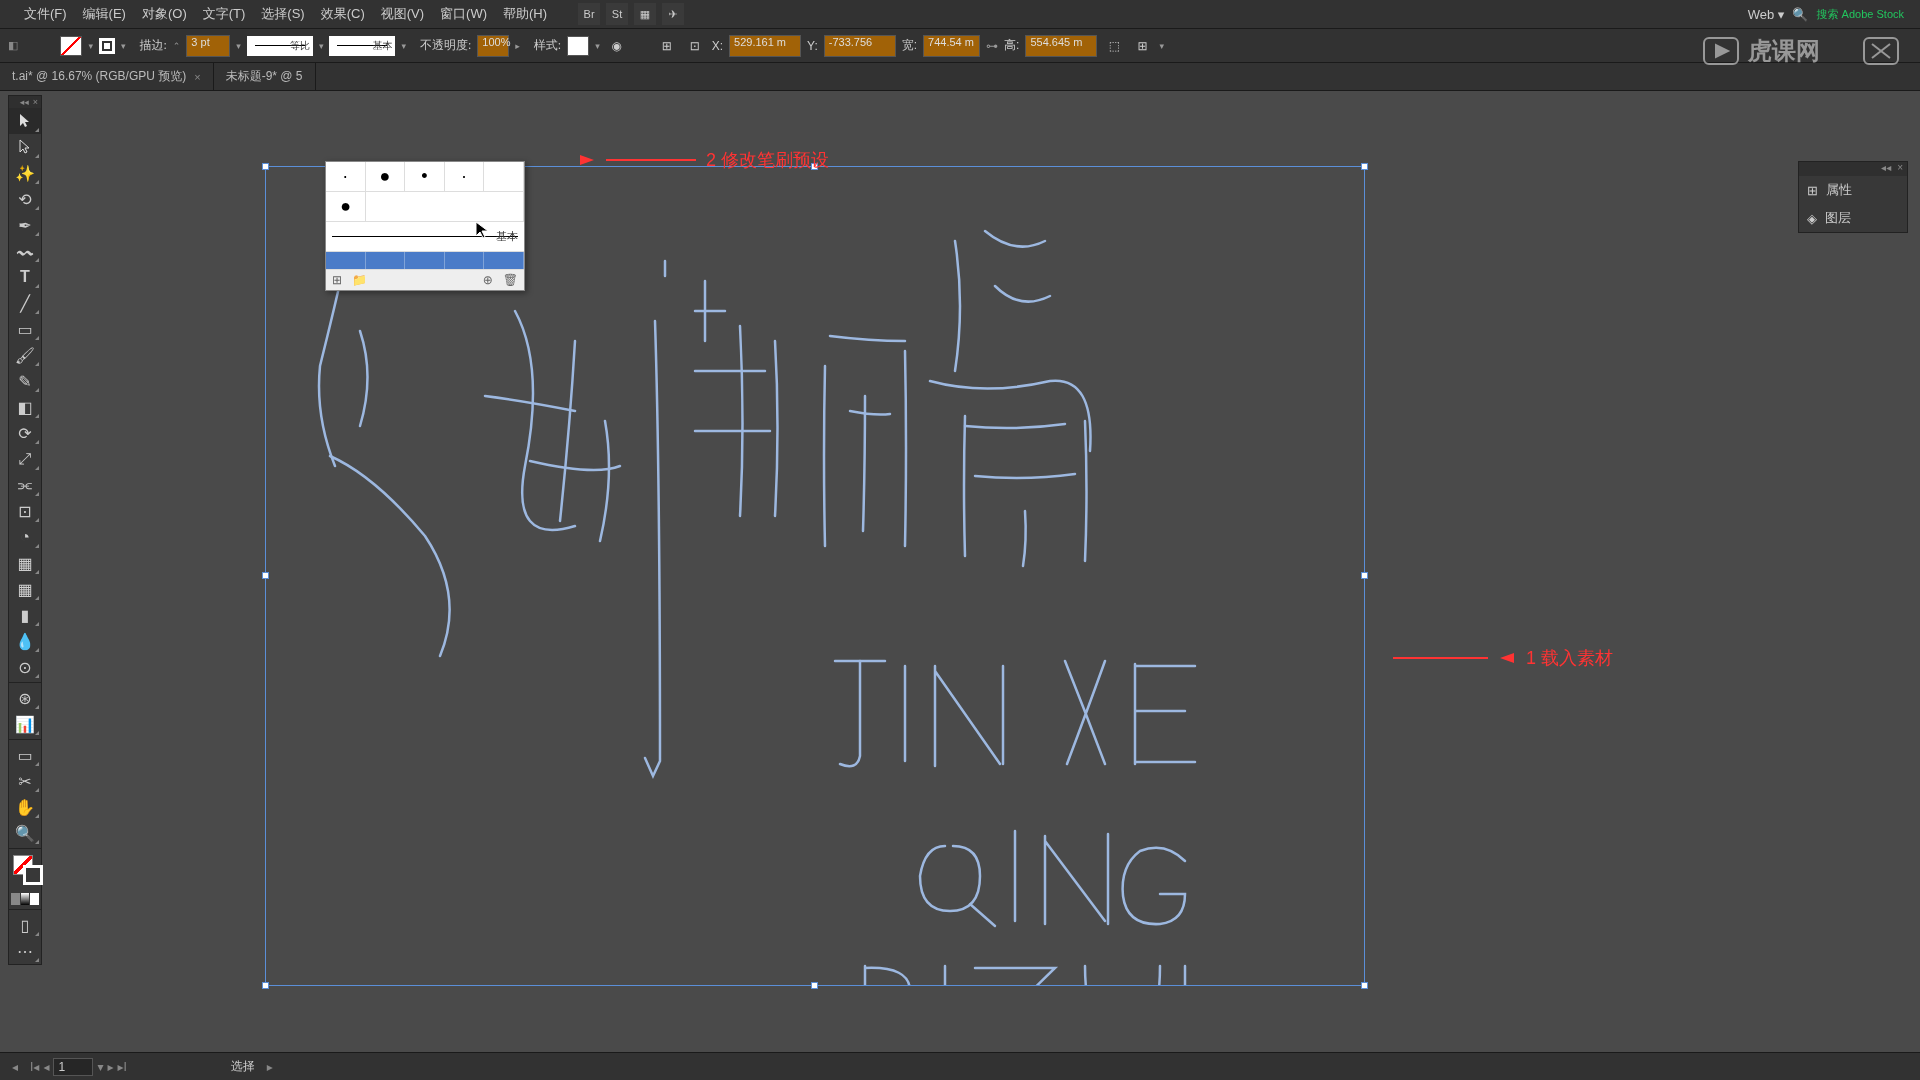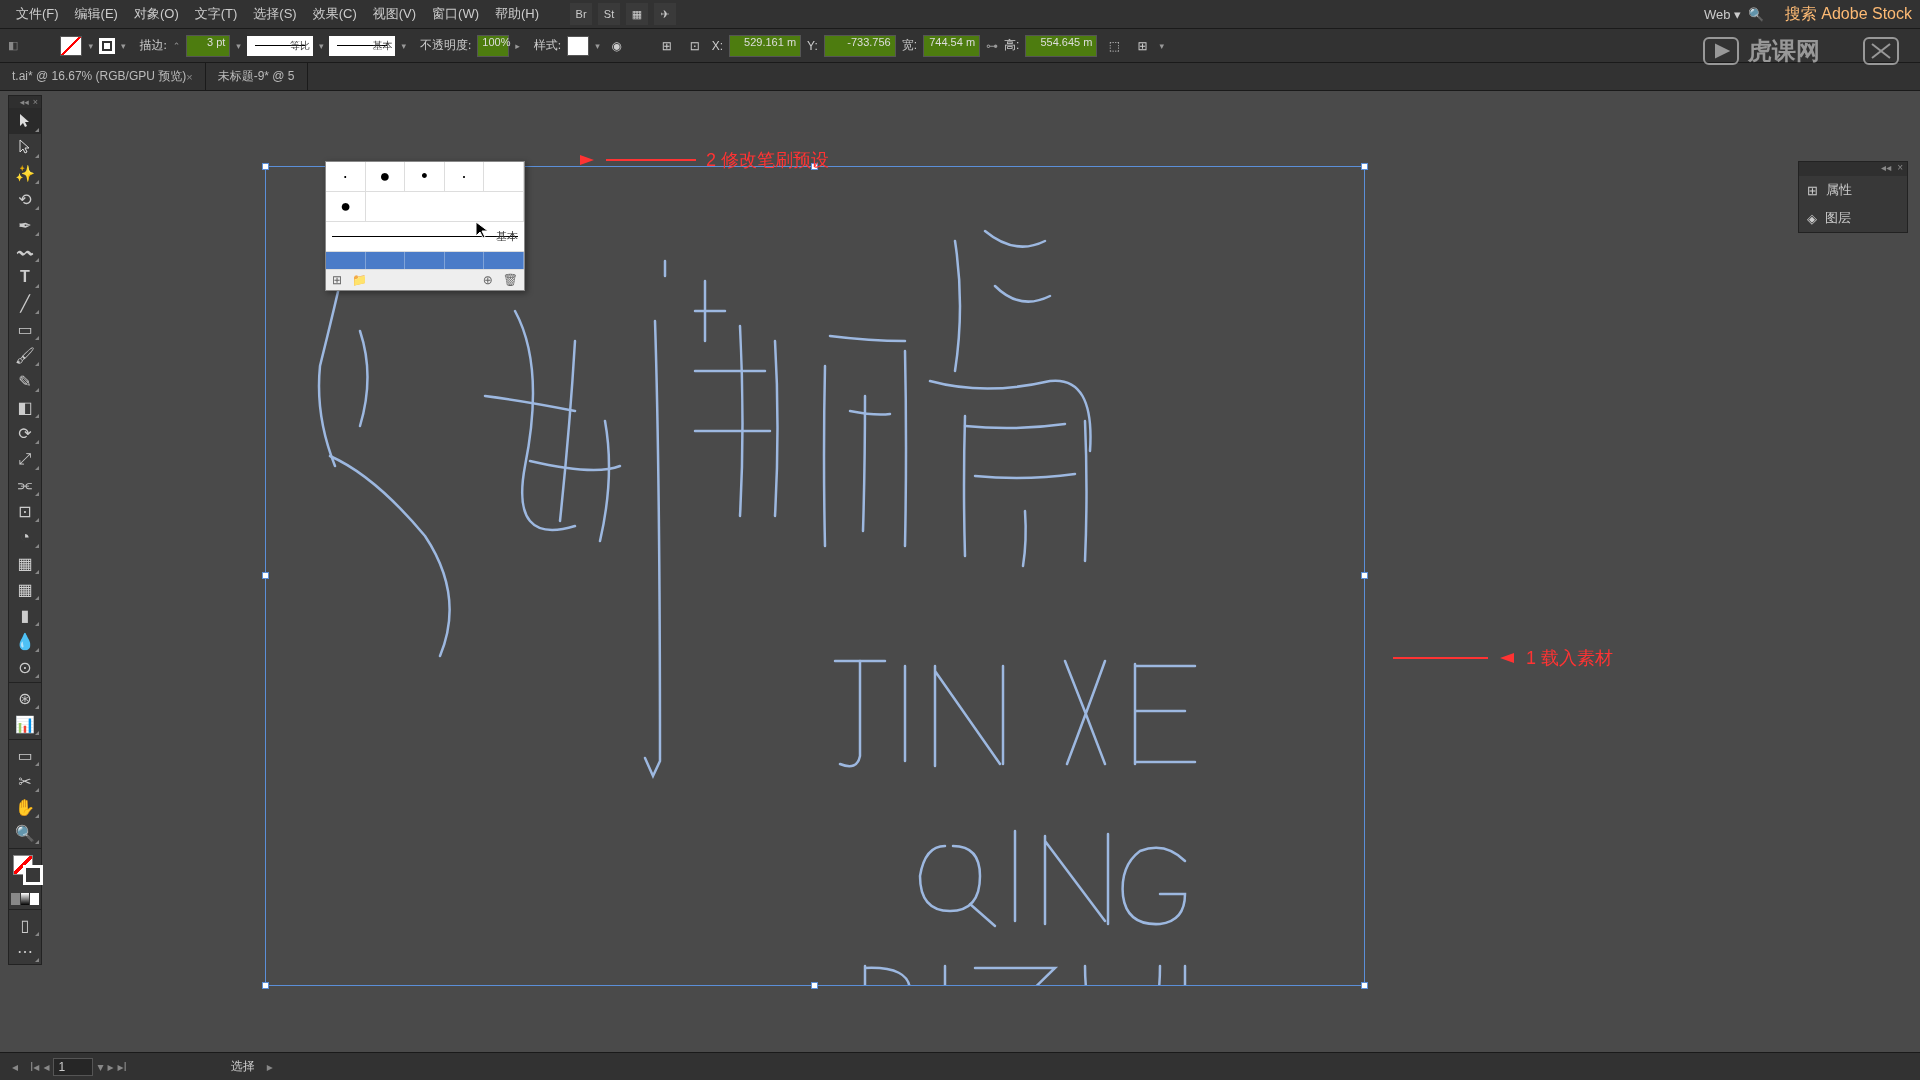"文件(F)" .menubar { padding: 0 8px -> 0 16px }
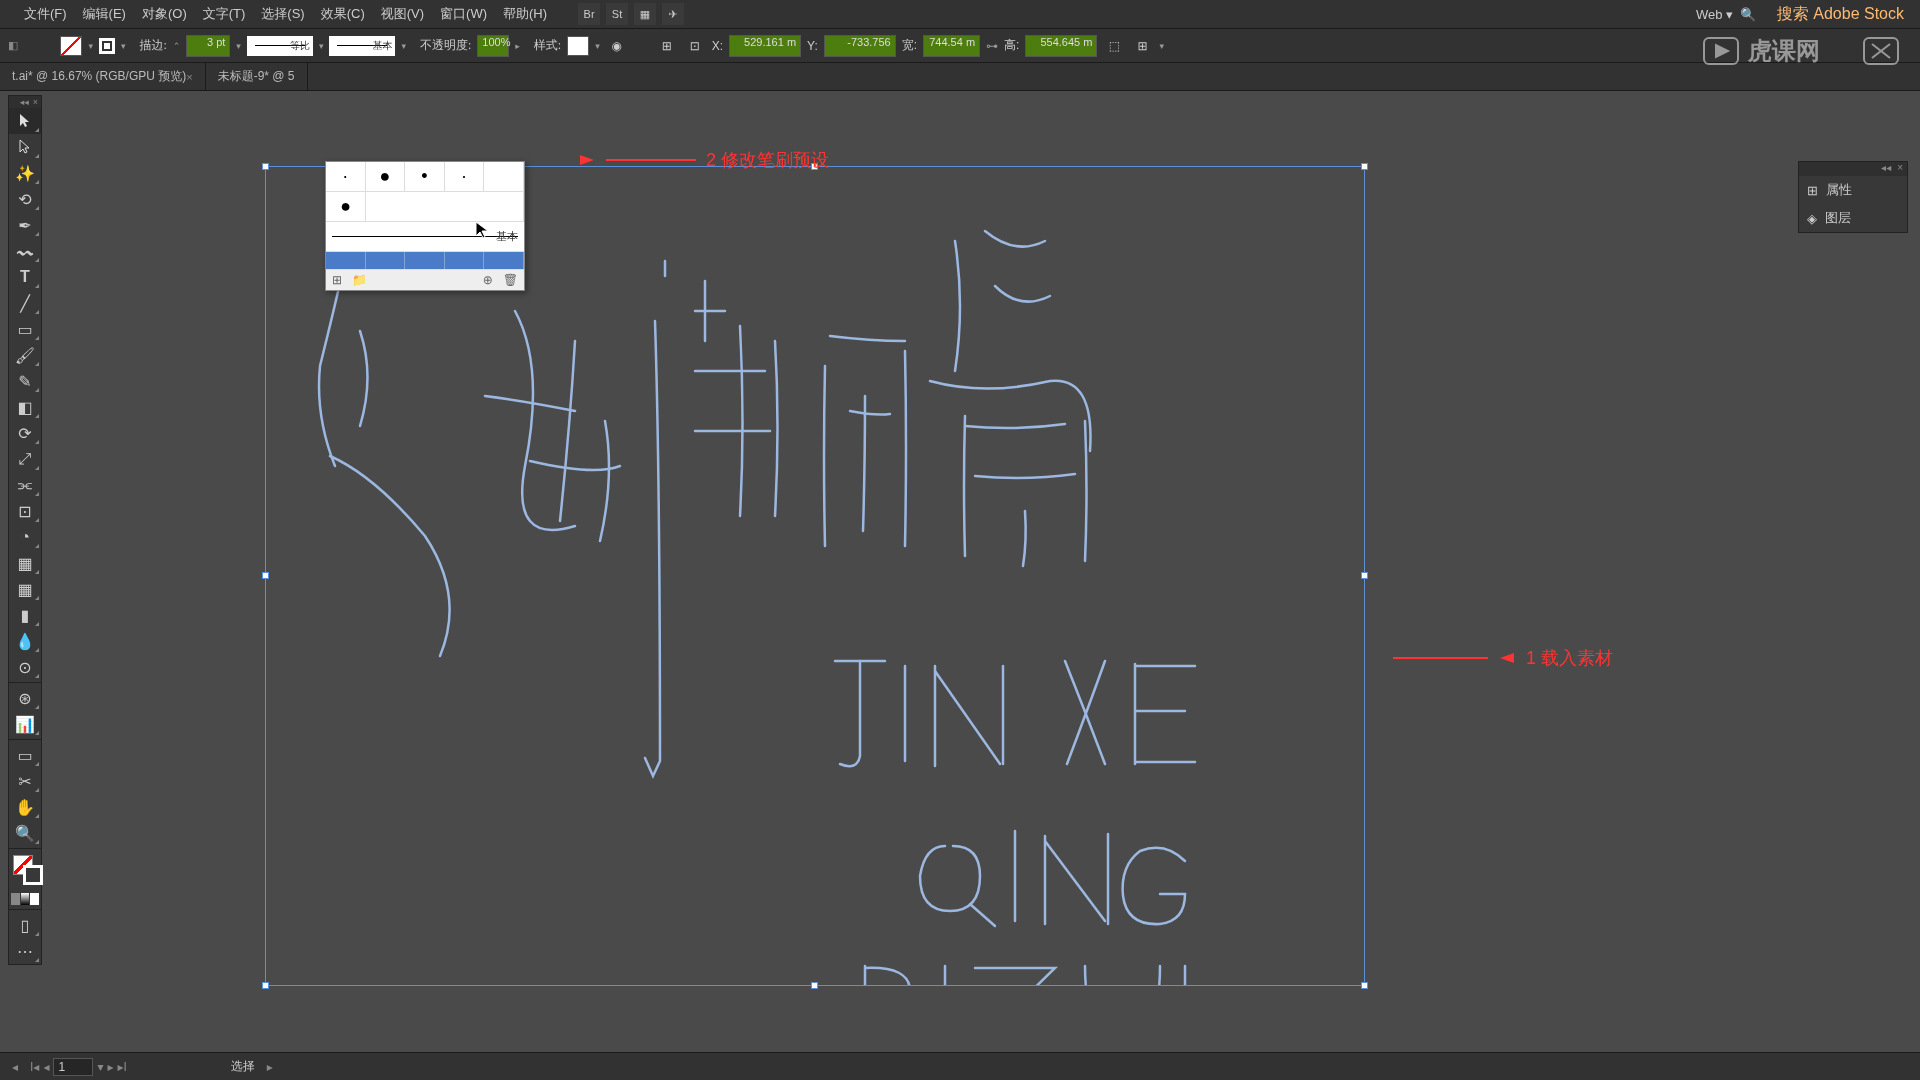"搜索 Adobe Stock" .menubar .search { color: #fdba74 -> #22c55e; font-size: 16px -> 11px; margin-left: 20px -> 8px }
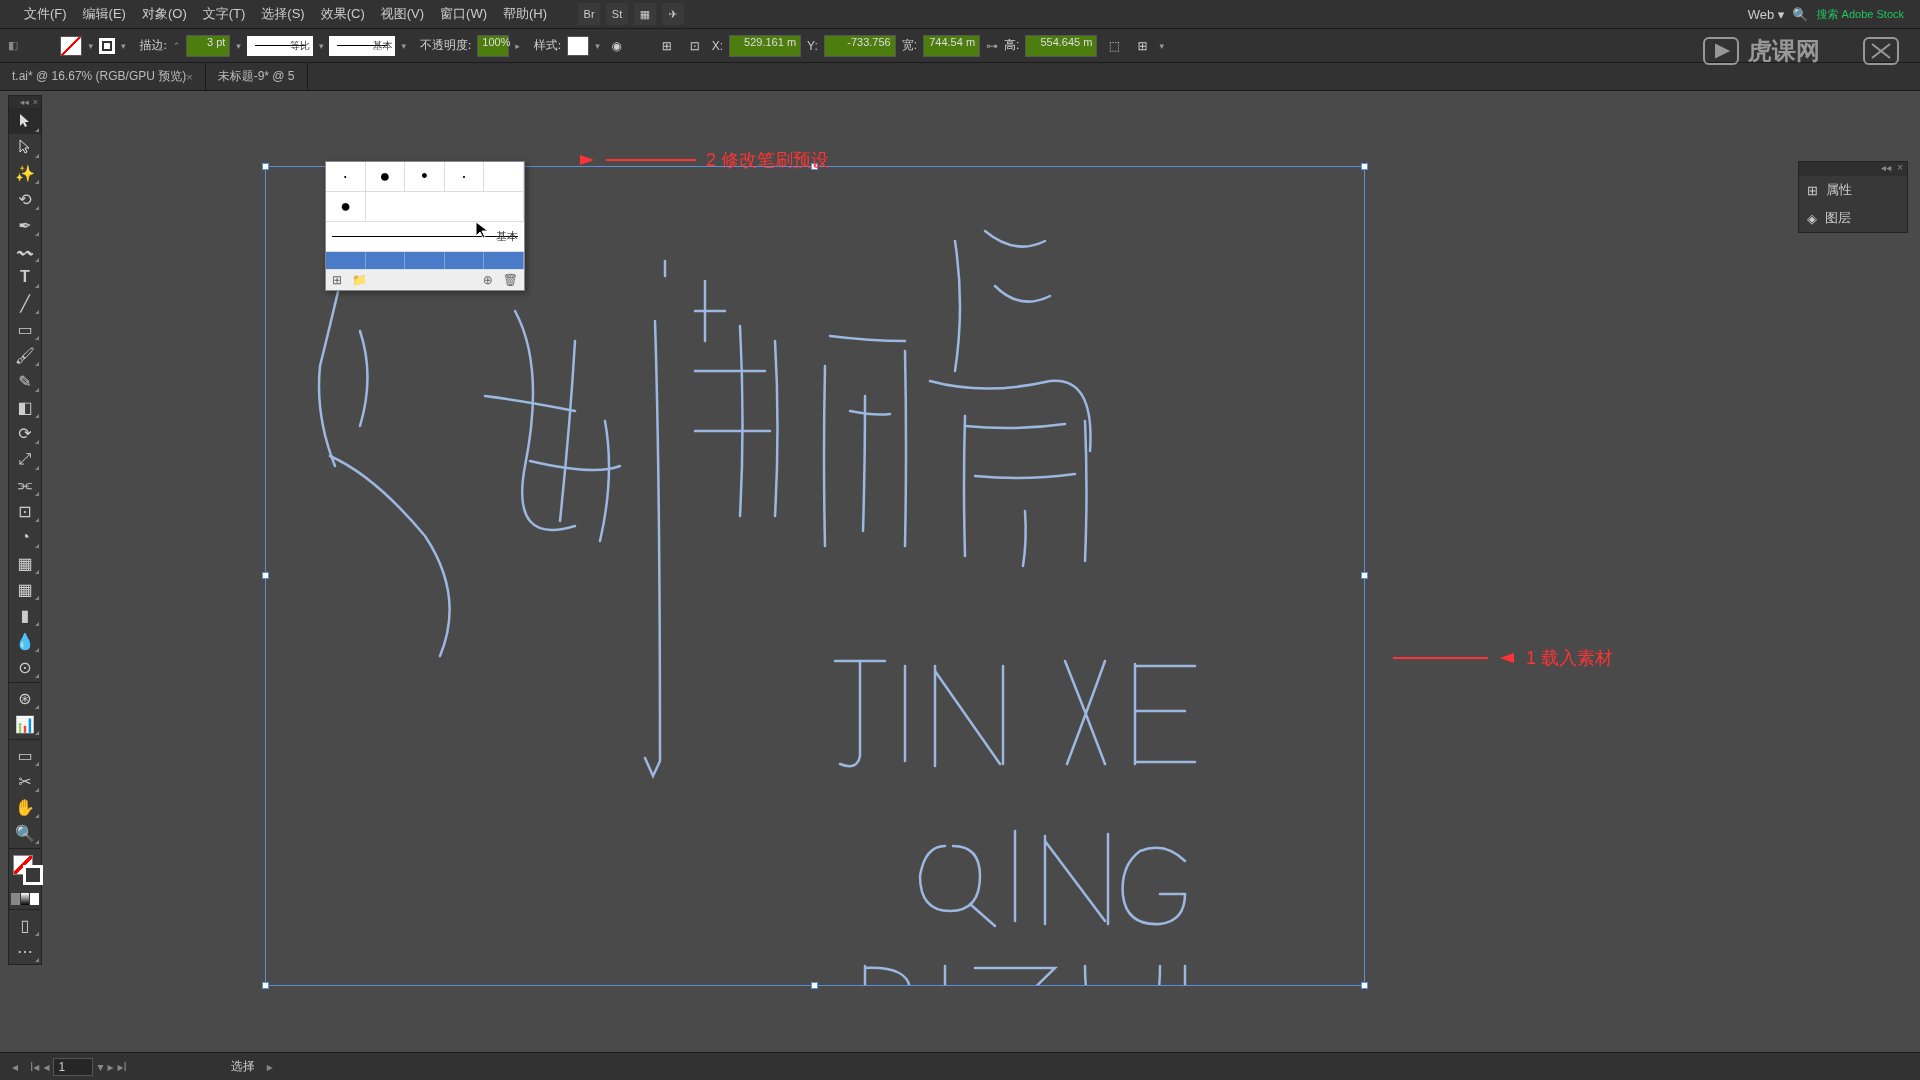"3 pt" .optbar .numfield { background: #4d7c0f -> #a16207; text-align: right -> none }
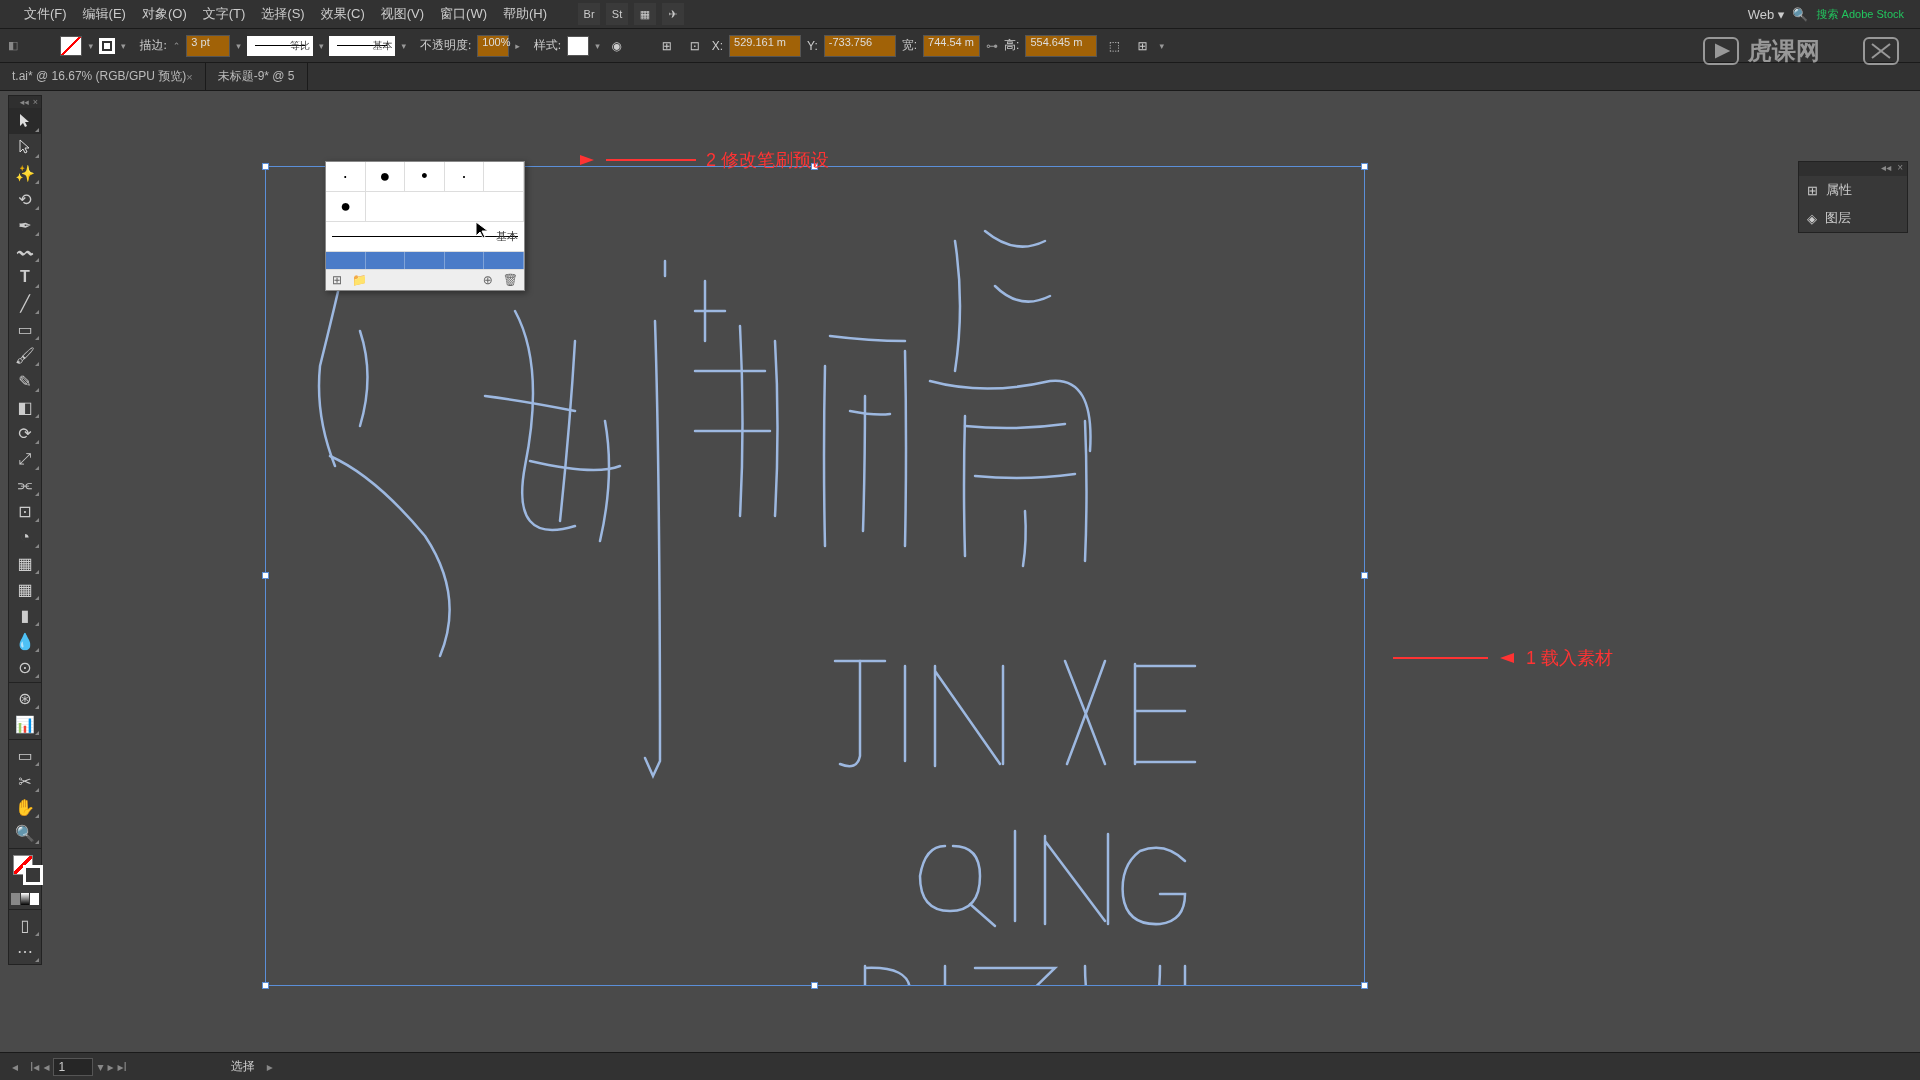"t.ai* @ 16.67% (RGB/GPU 预览)" .tabbar .tab { gap: 0 -> 8px }
